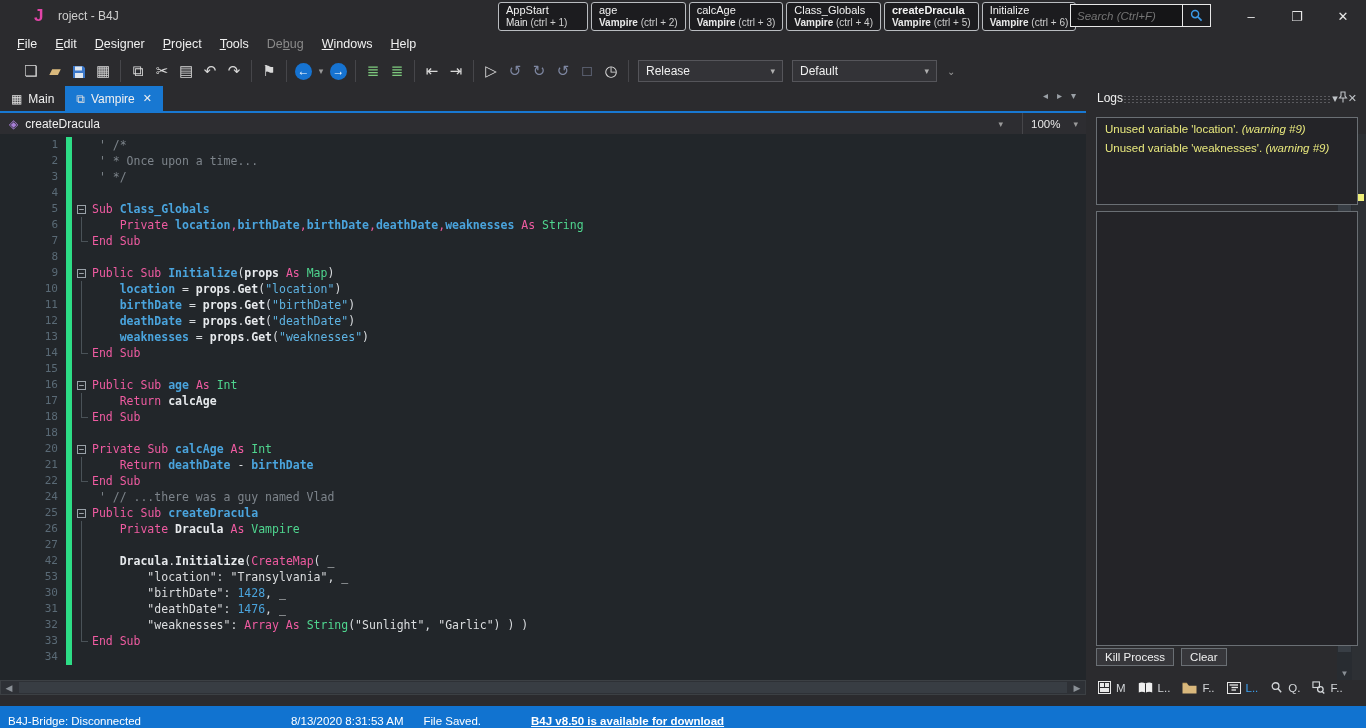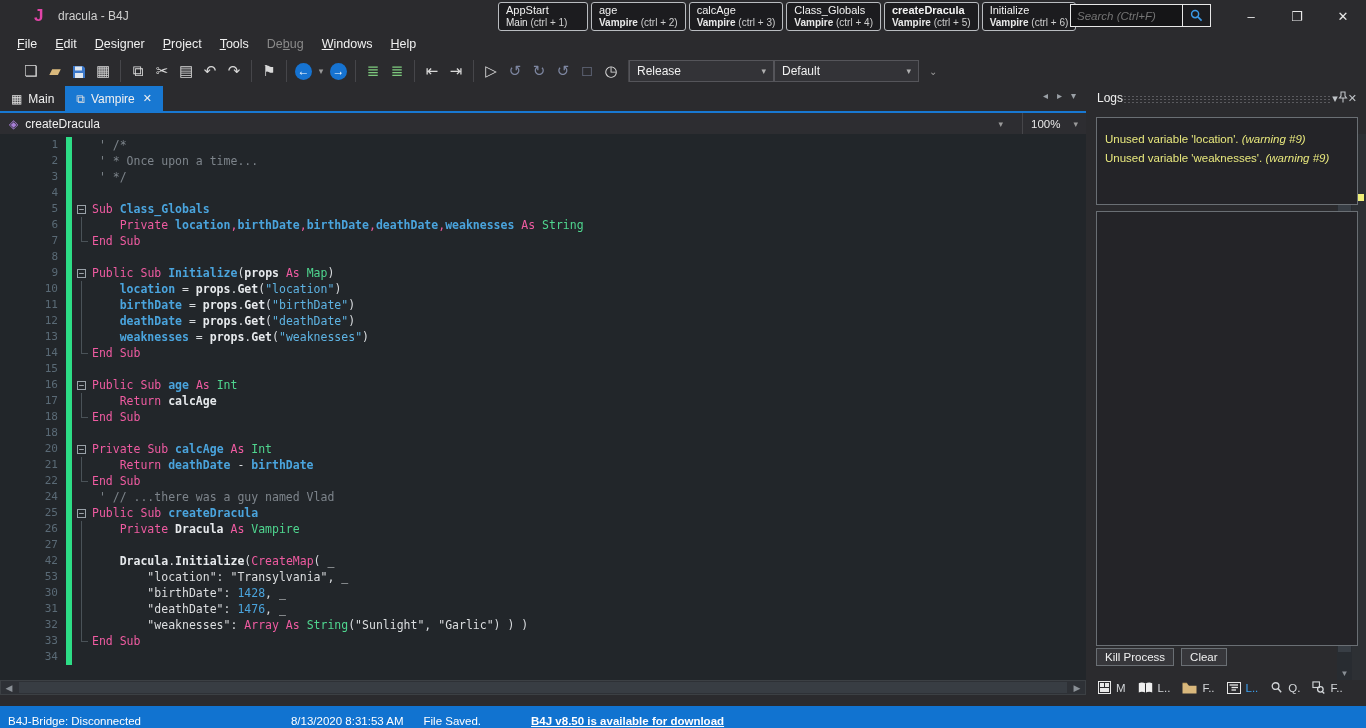"dracula - B4J" span.wtitle { text: dracula -> roject }
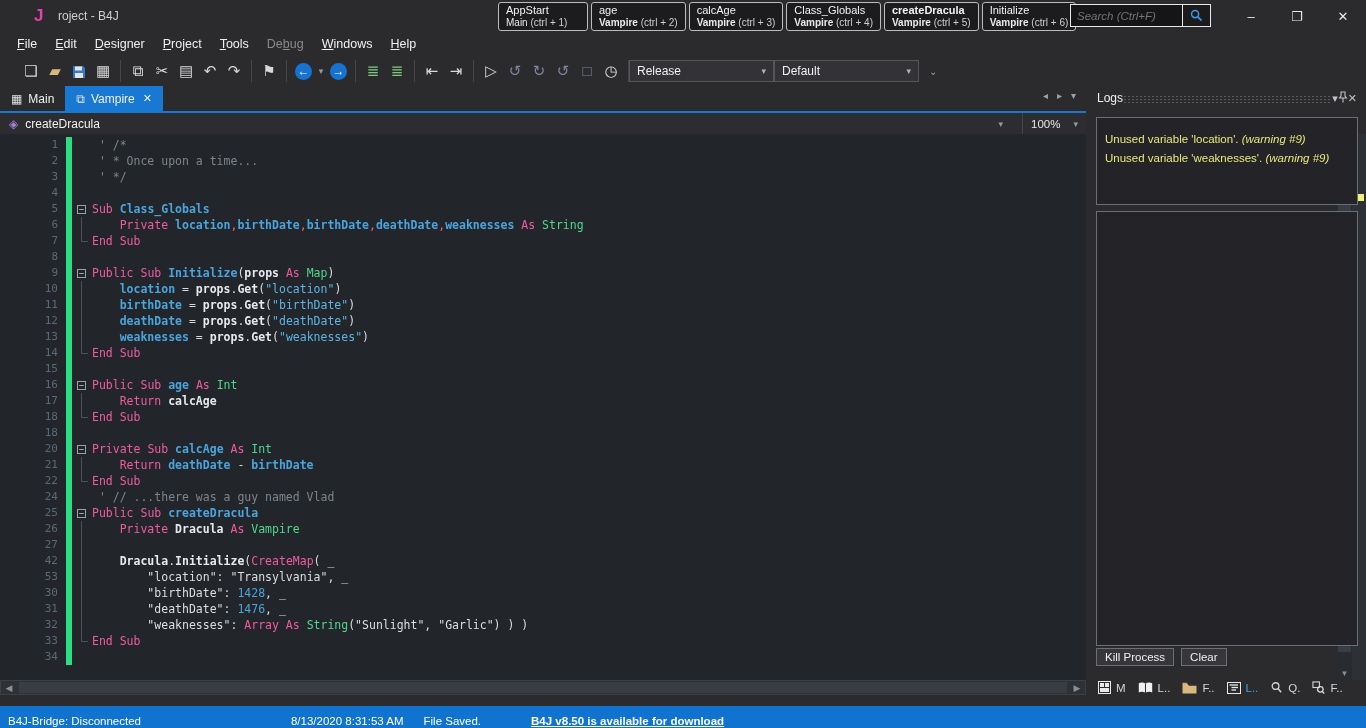"Release" .combo { margin-left: none -> 9px }
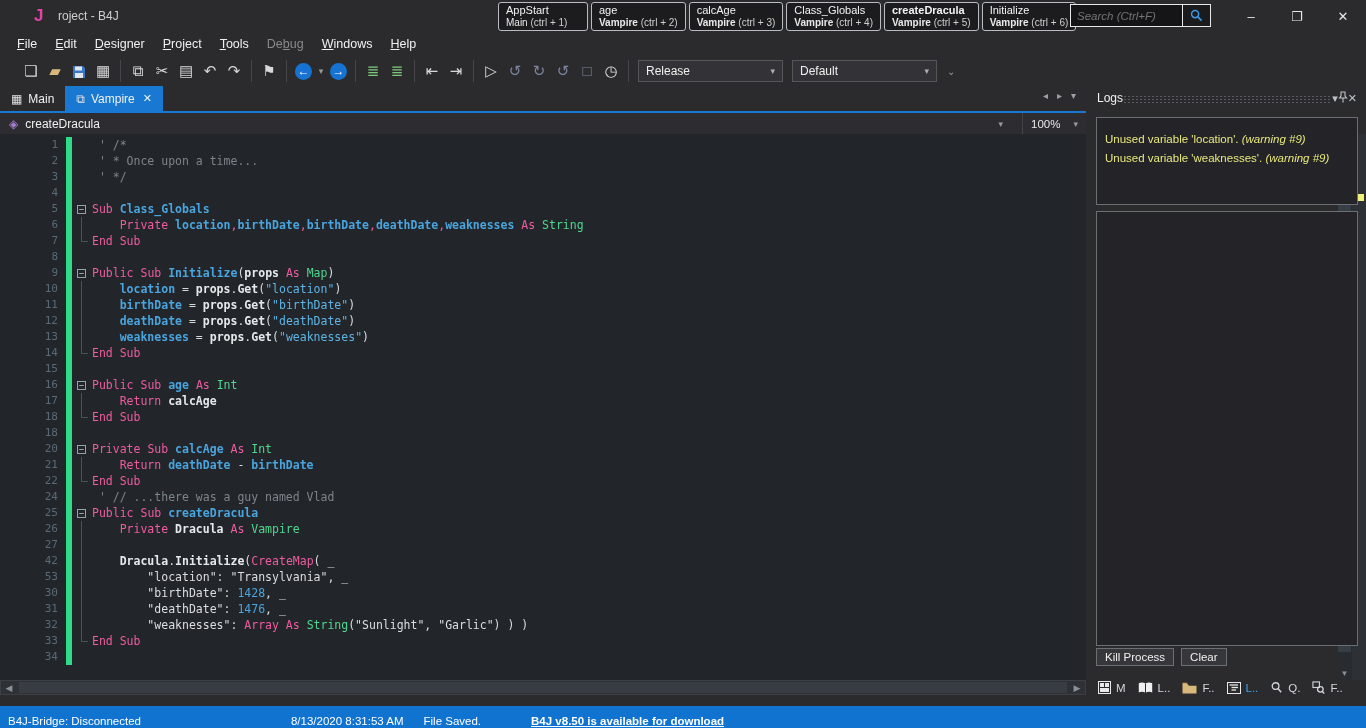"Unused variable 'location'. (warning #9)" .logbox1 { padding: 12px 8px -> 2px 8px }
